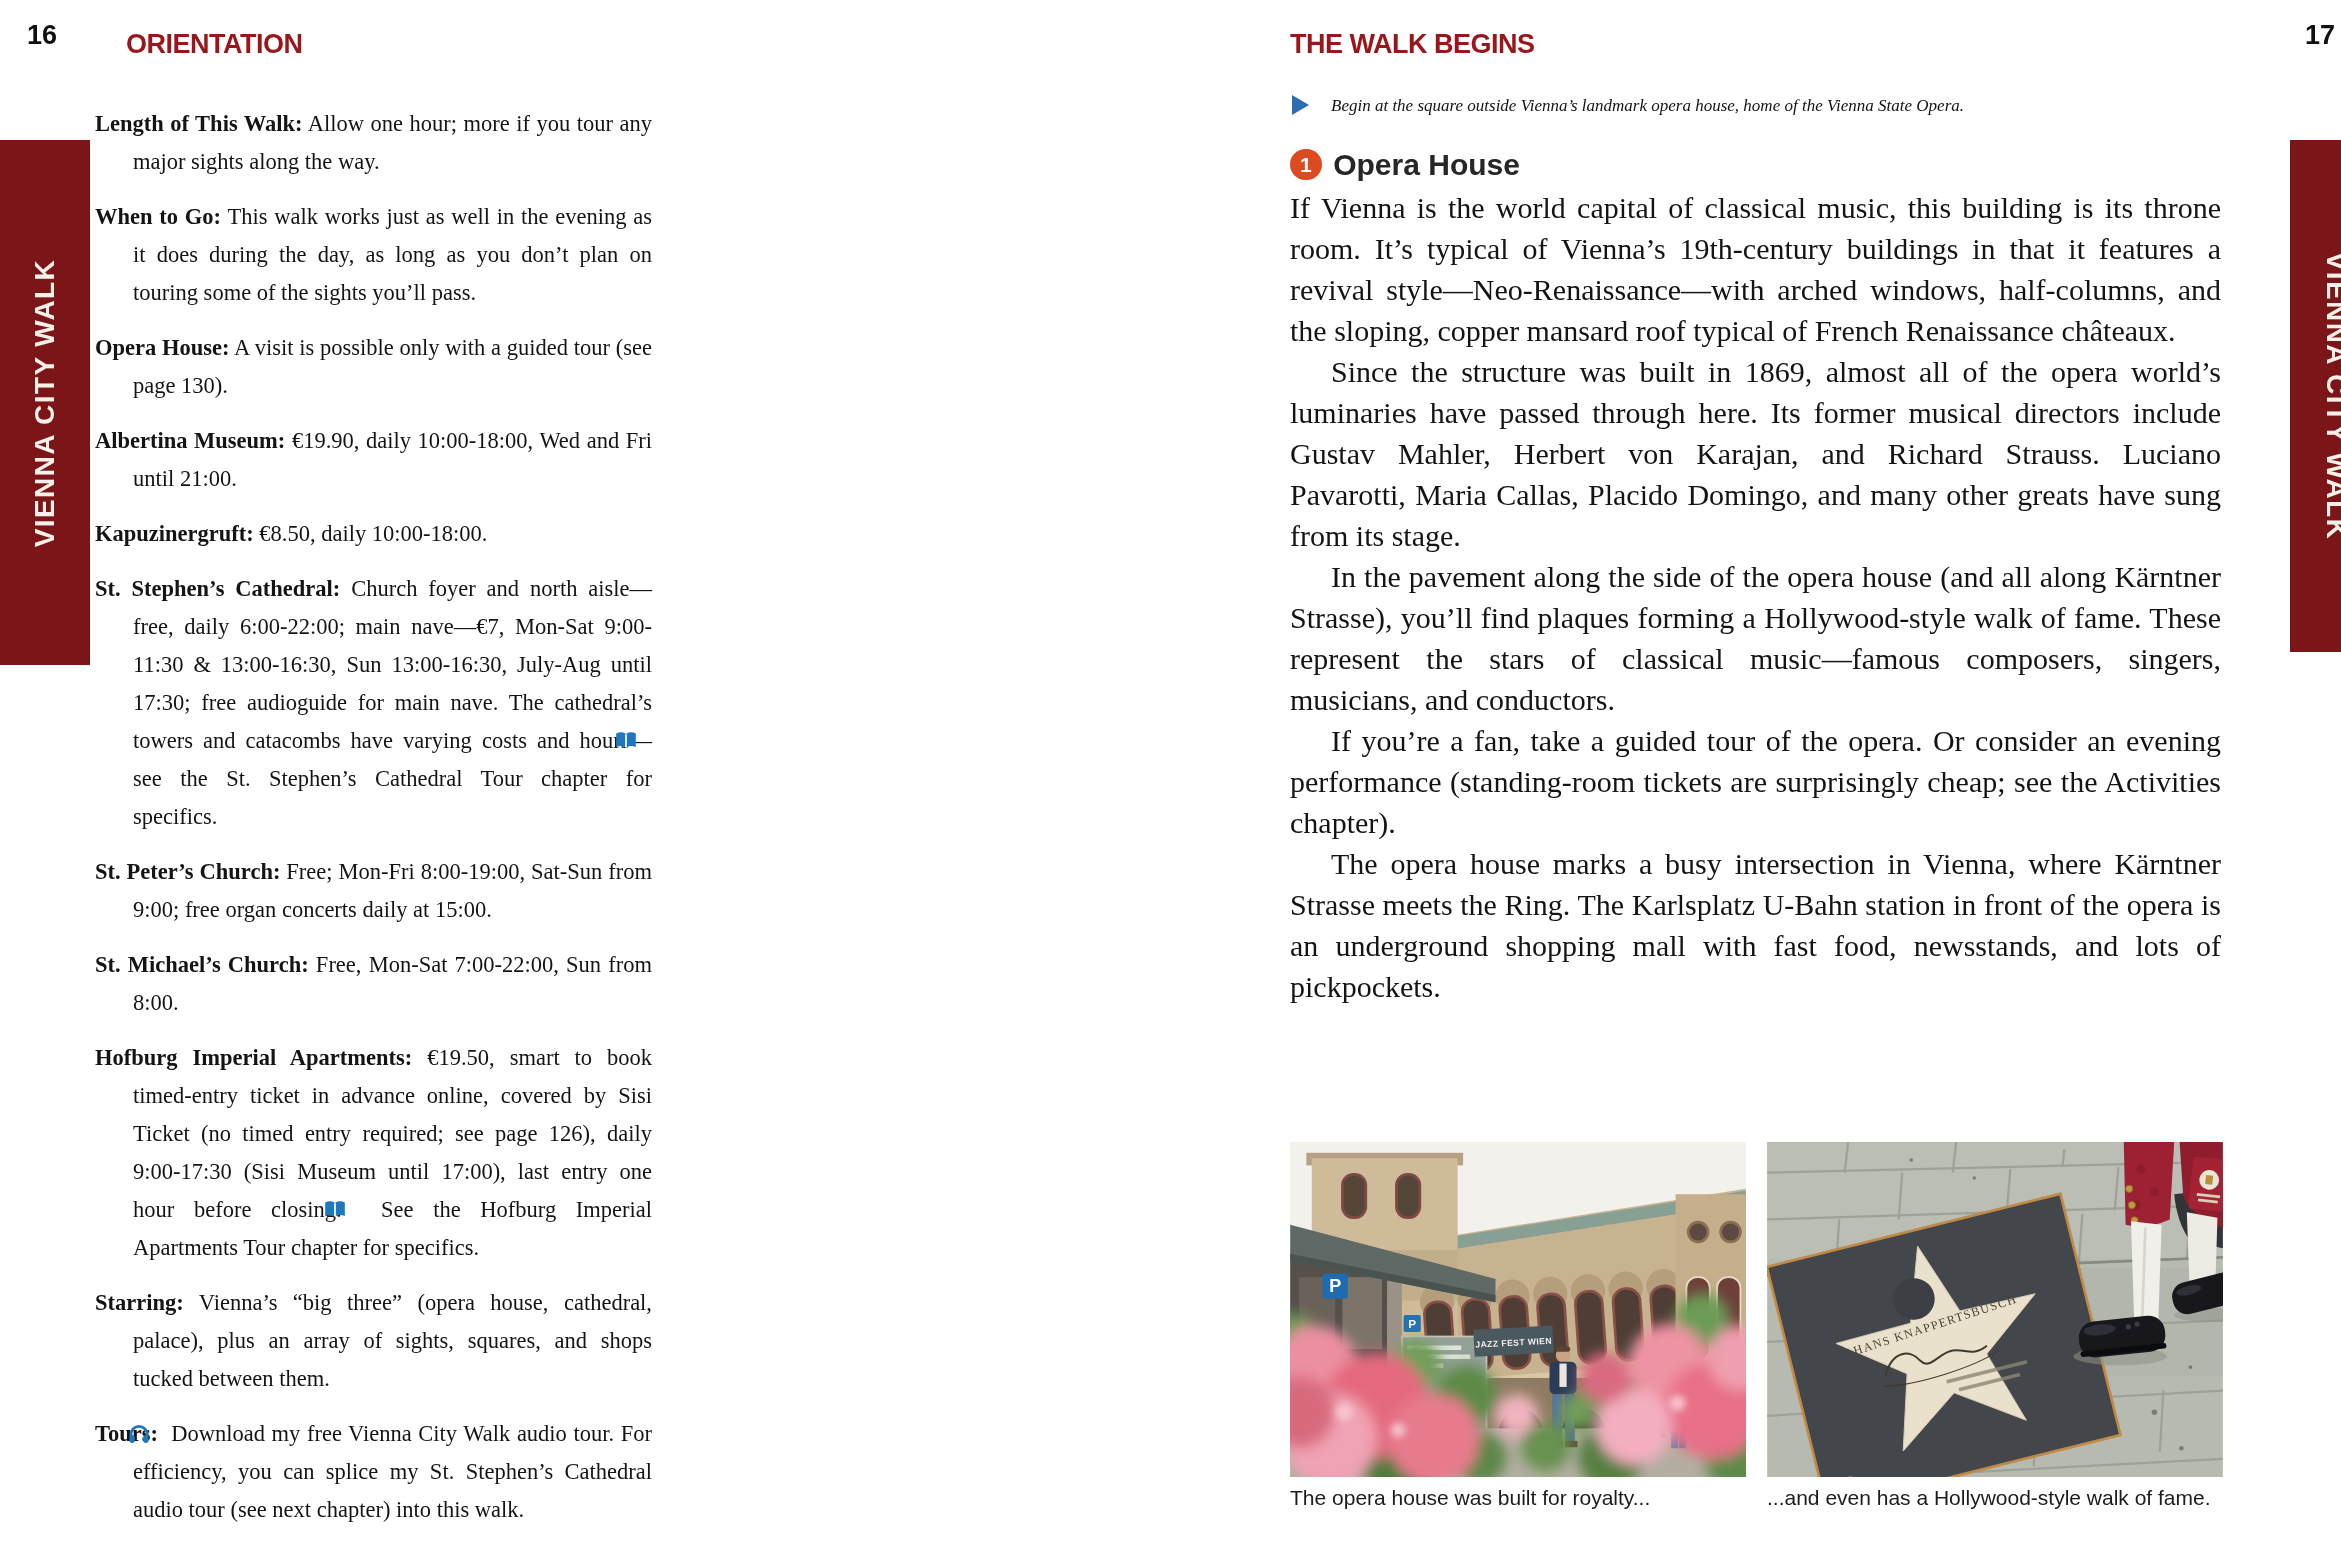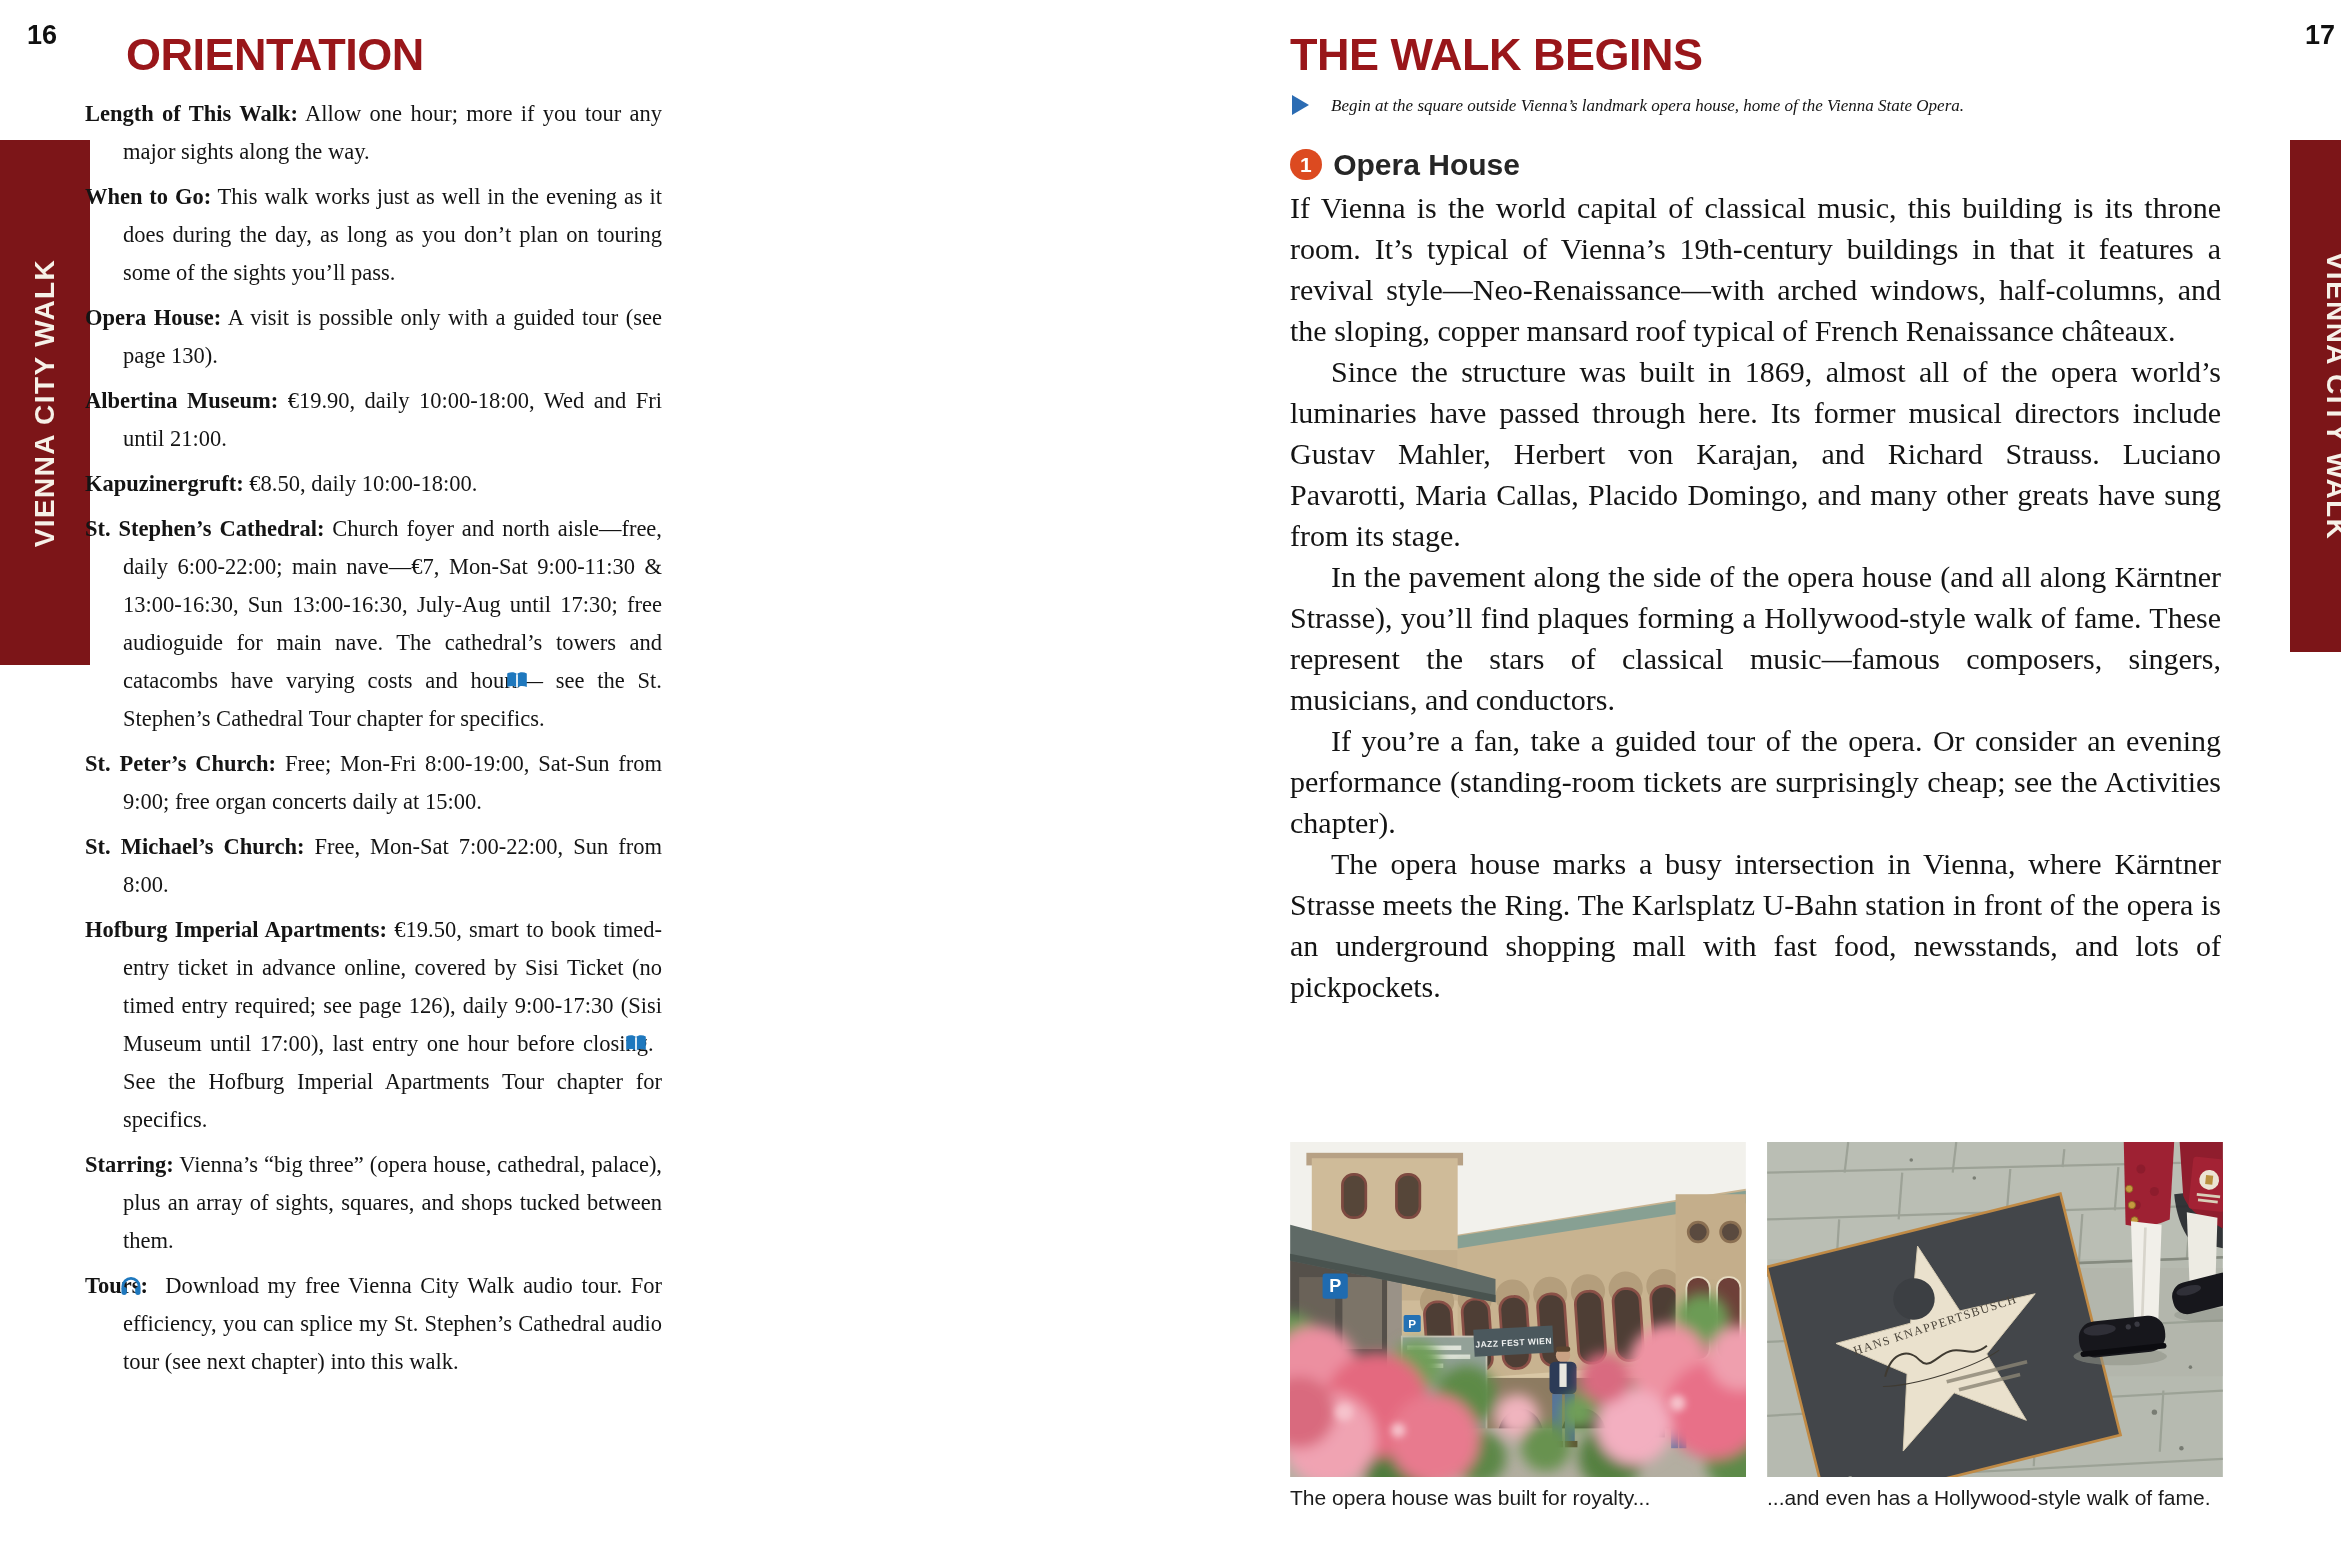"ORIENTATION" .heading { font-size: 45px -> 27px }
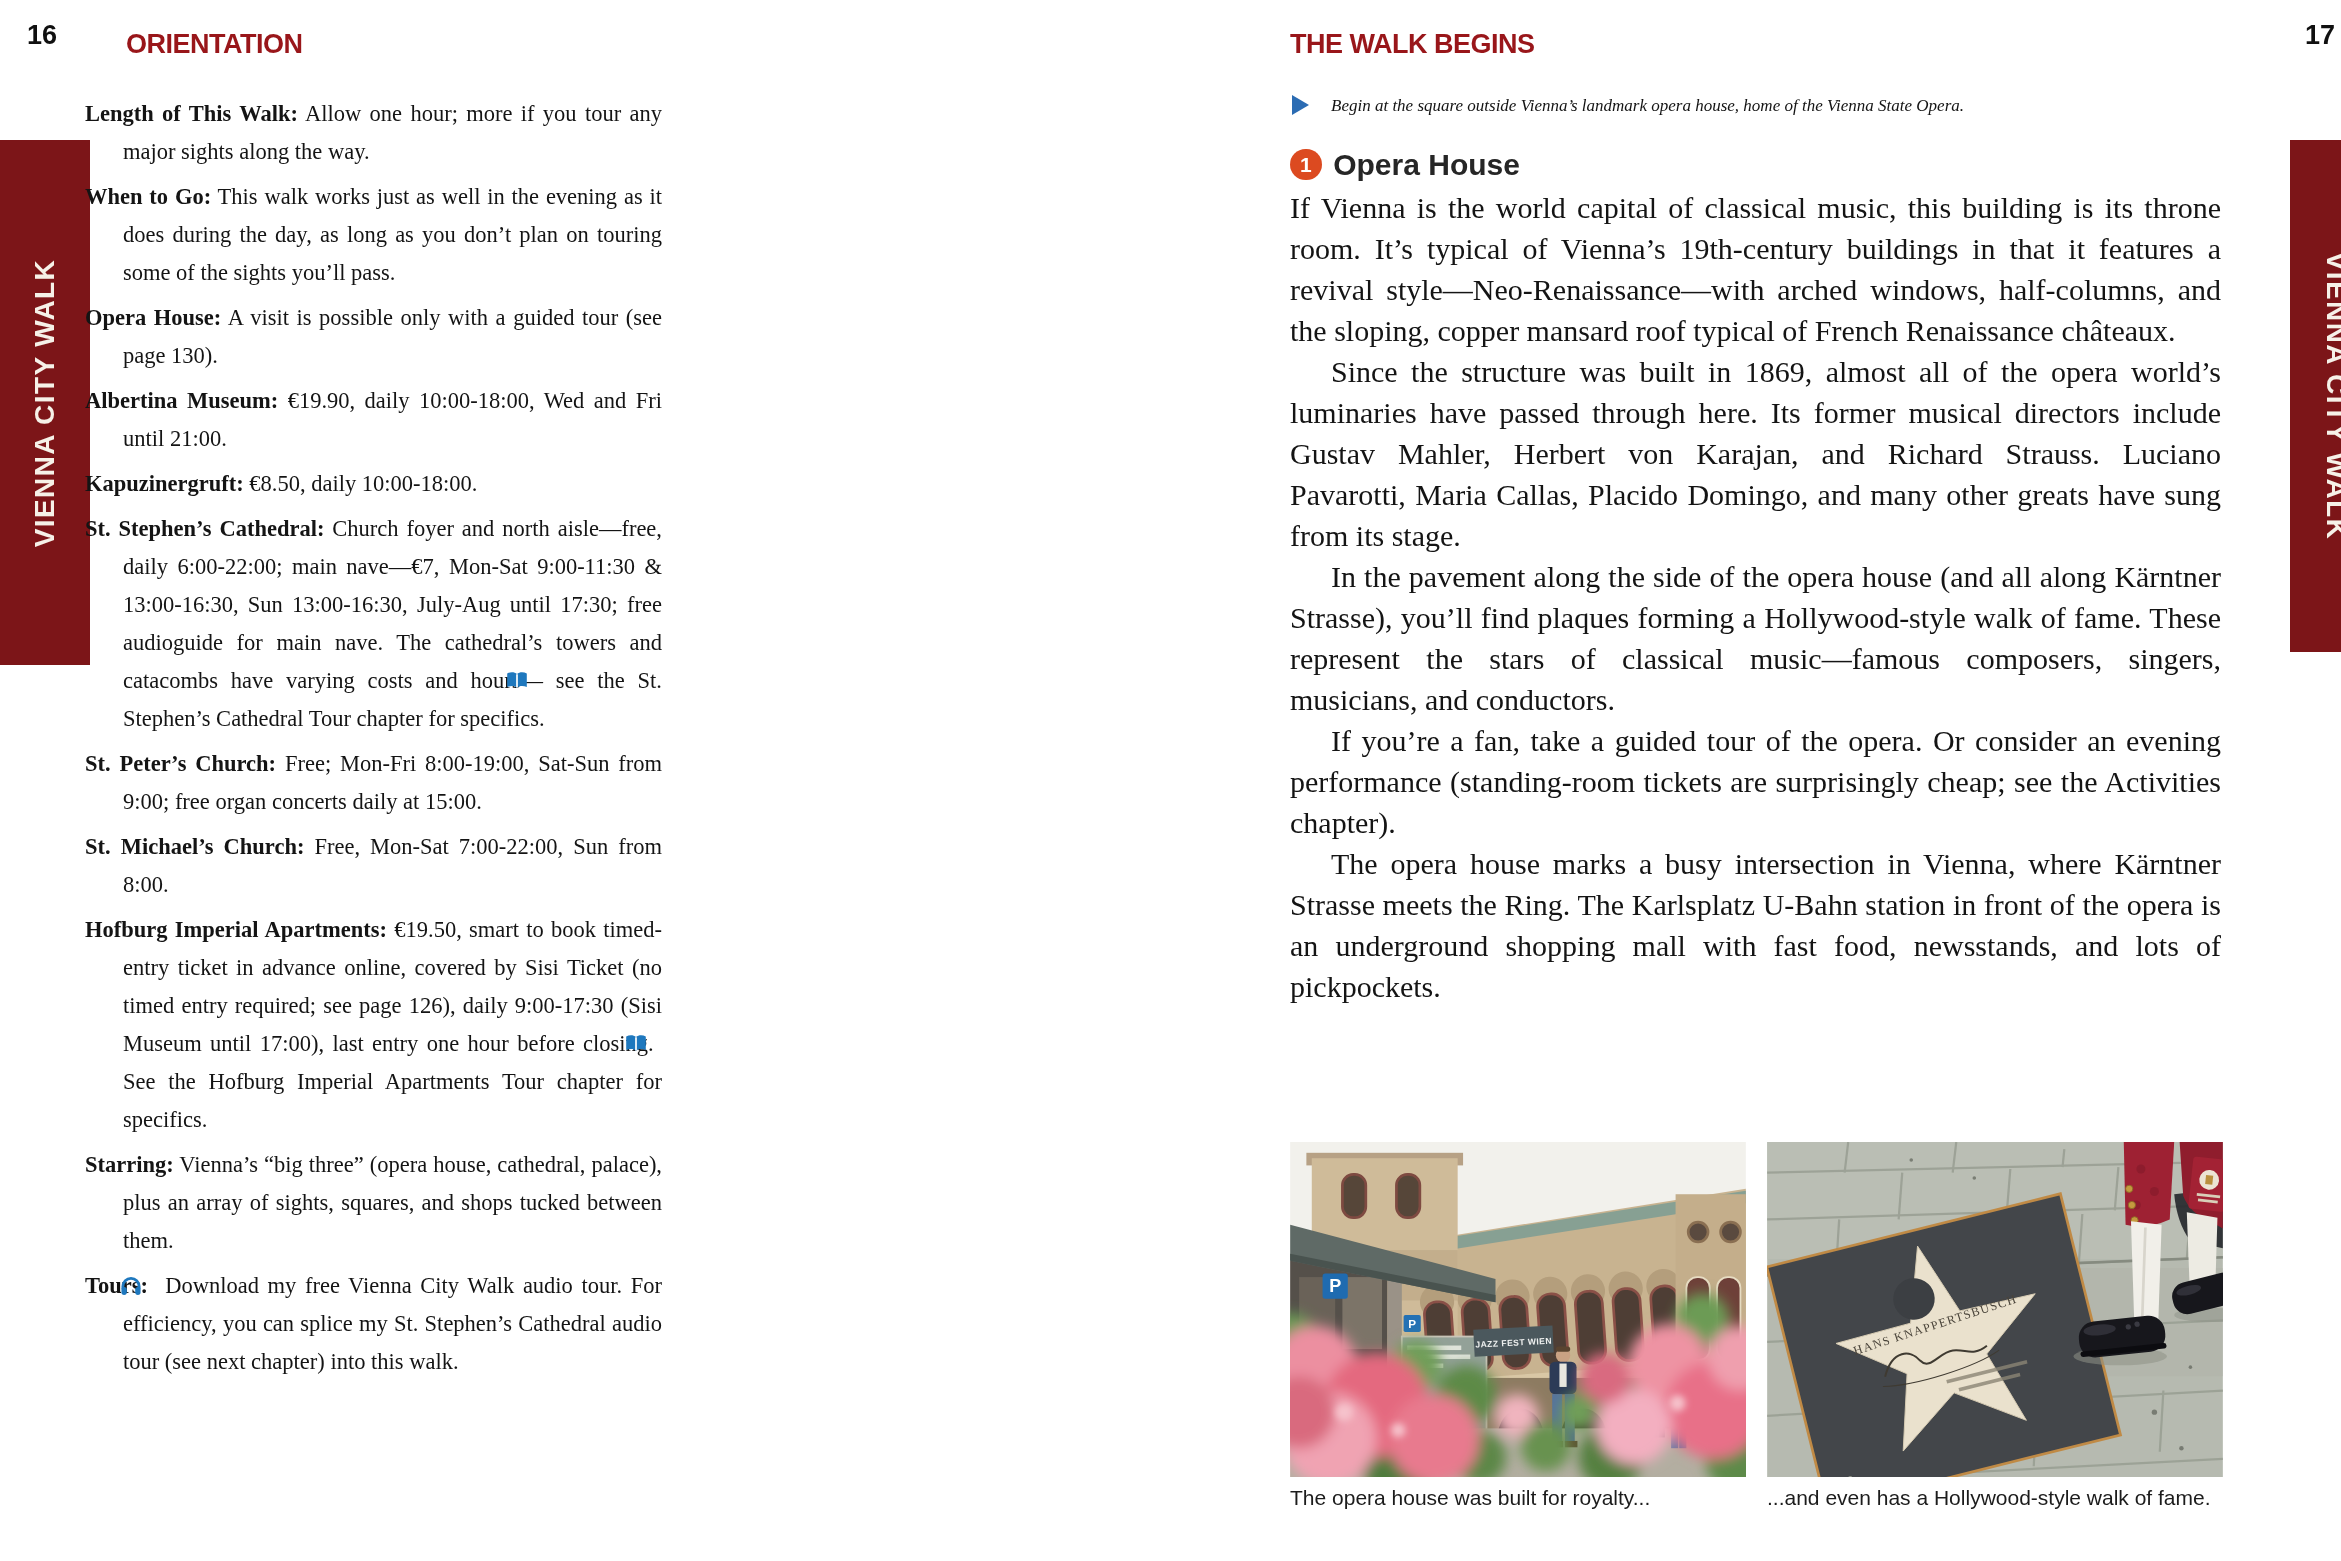"Length of This Walk: Allow" .entry { margin: 7px -> 17px }
